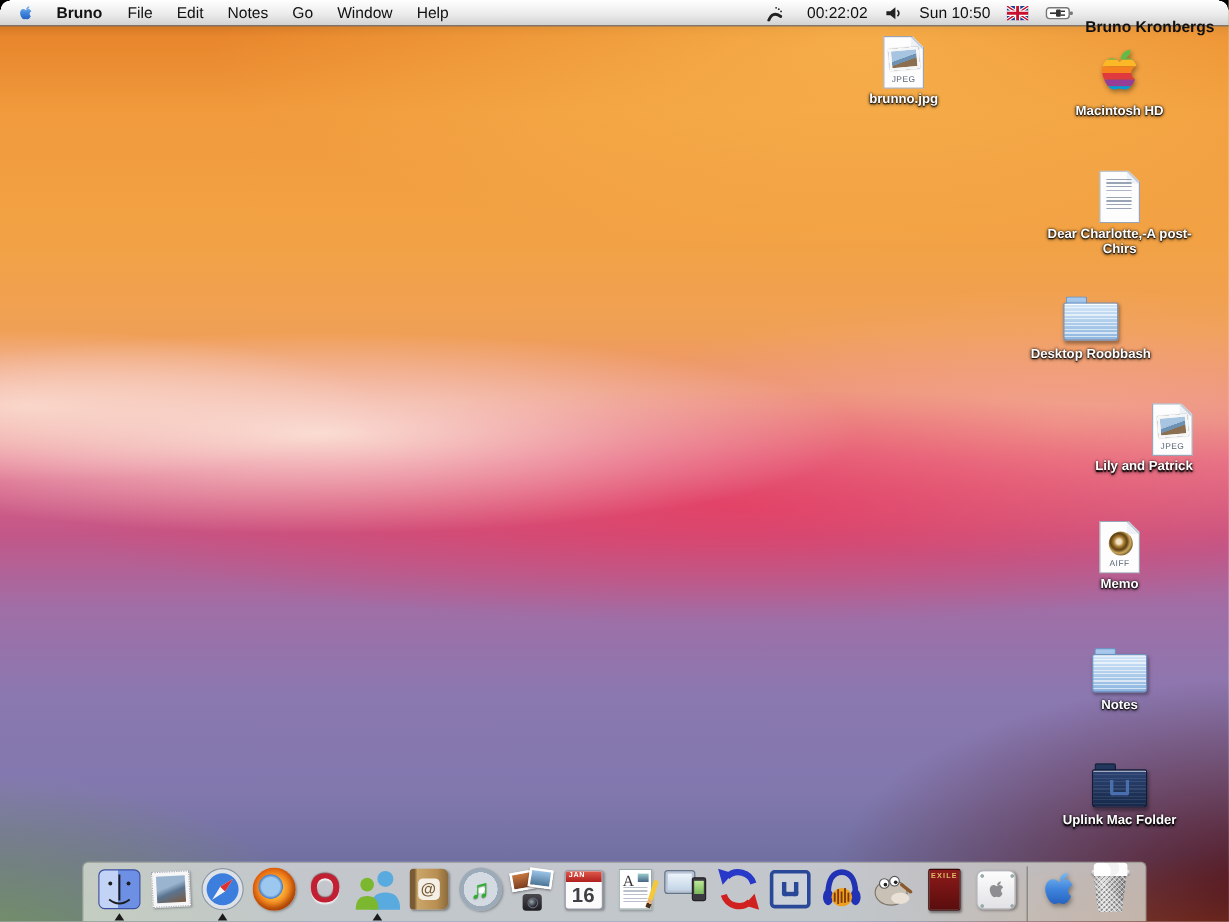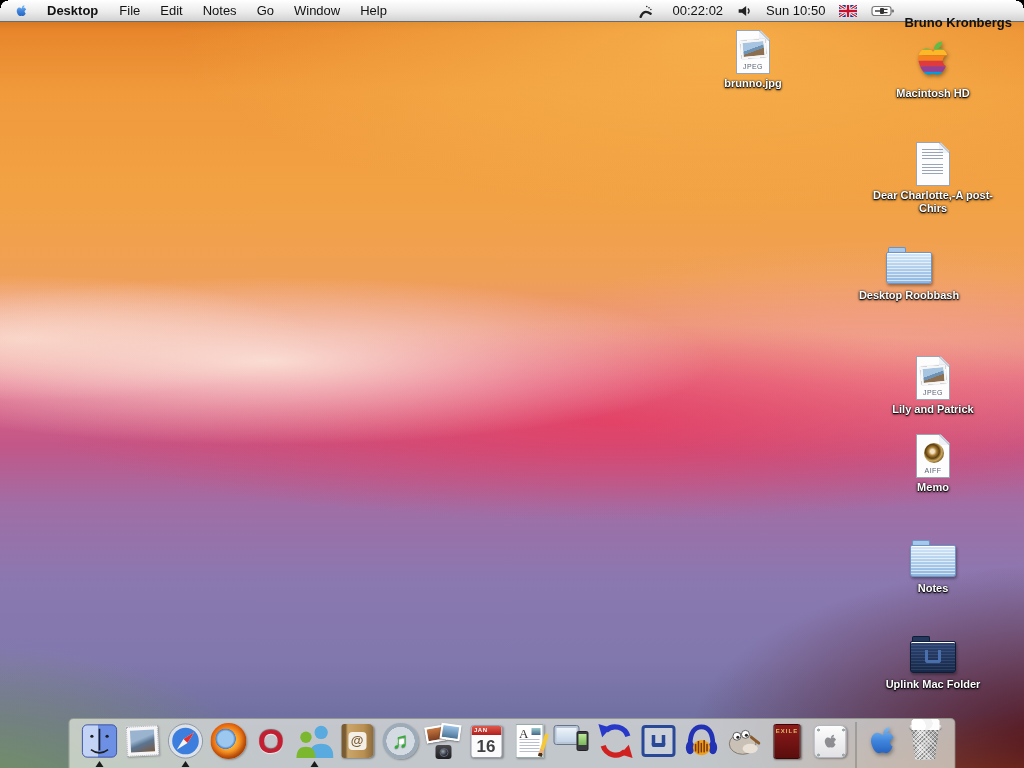"Desktop" span.menu-item { text: Desktop -> Bruno }
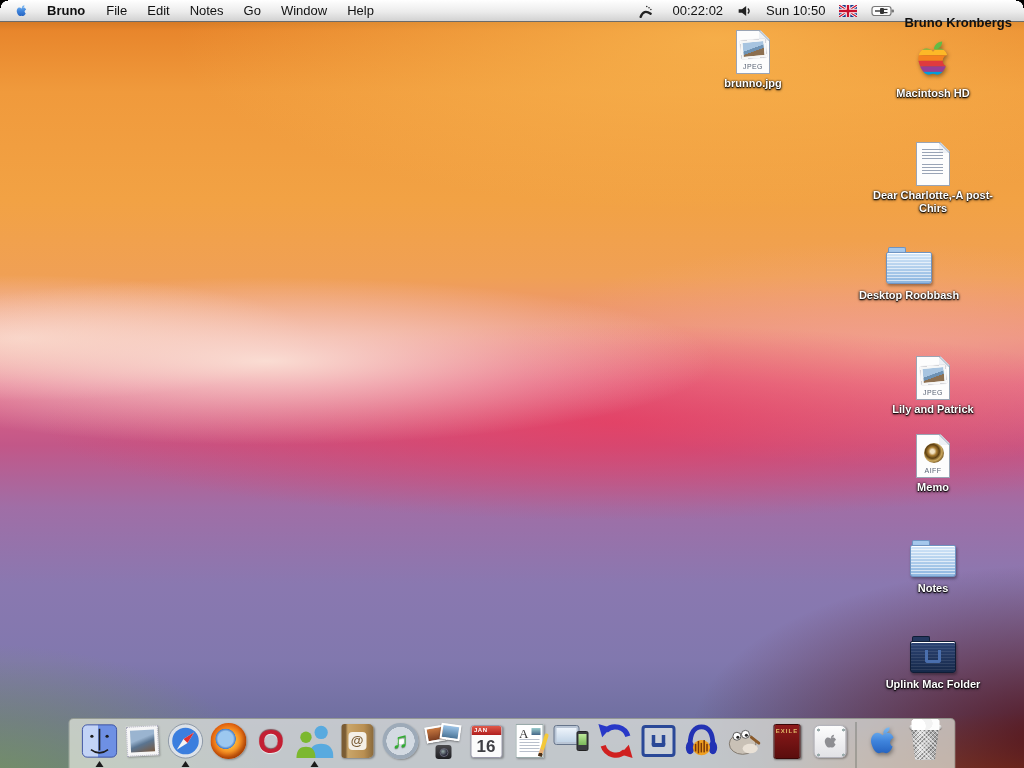"Lily and Patrick" div.desk-icon { align-items: none -> flex-end; top: 350px -> 330px }
